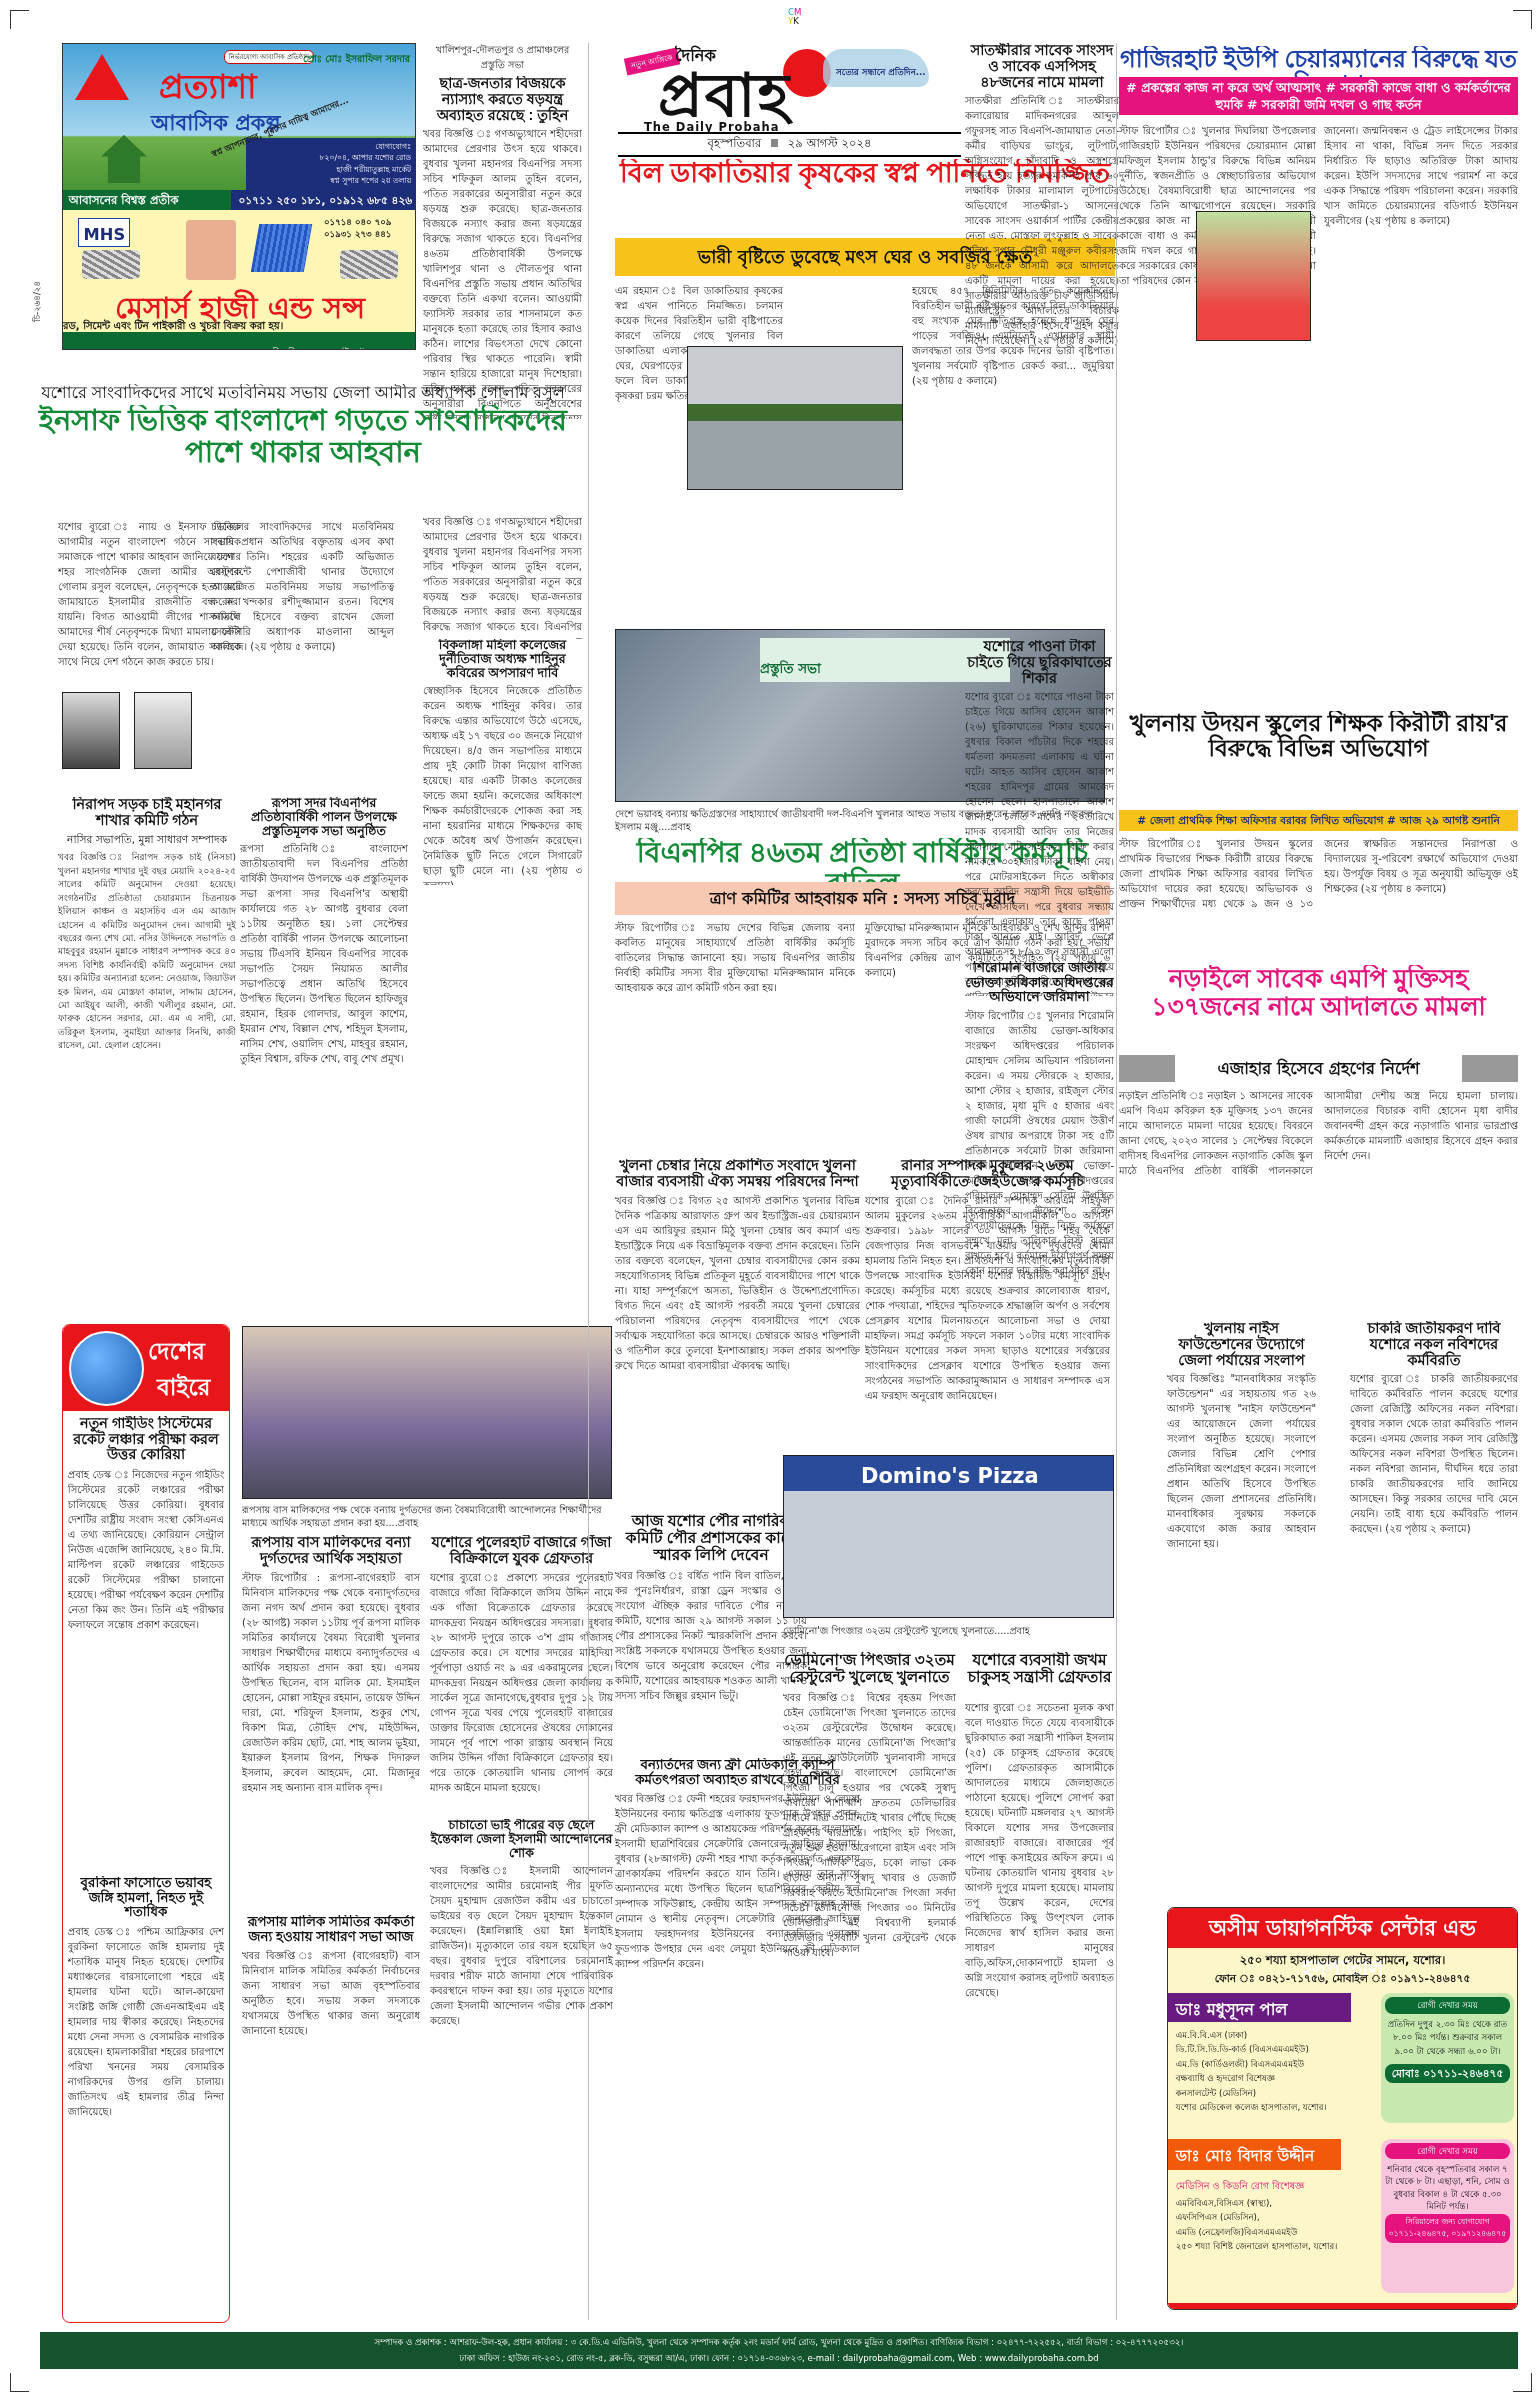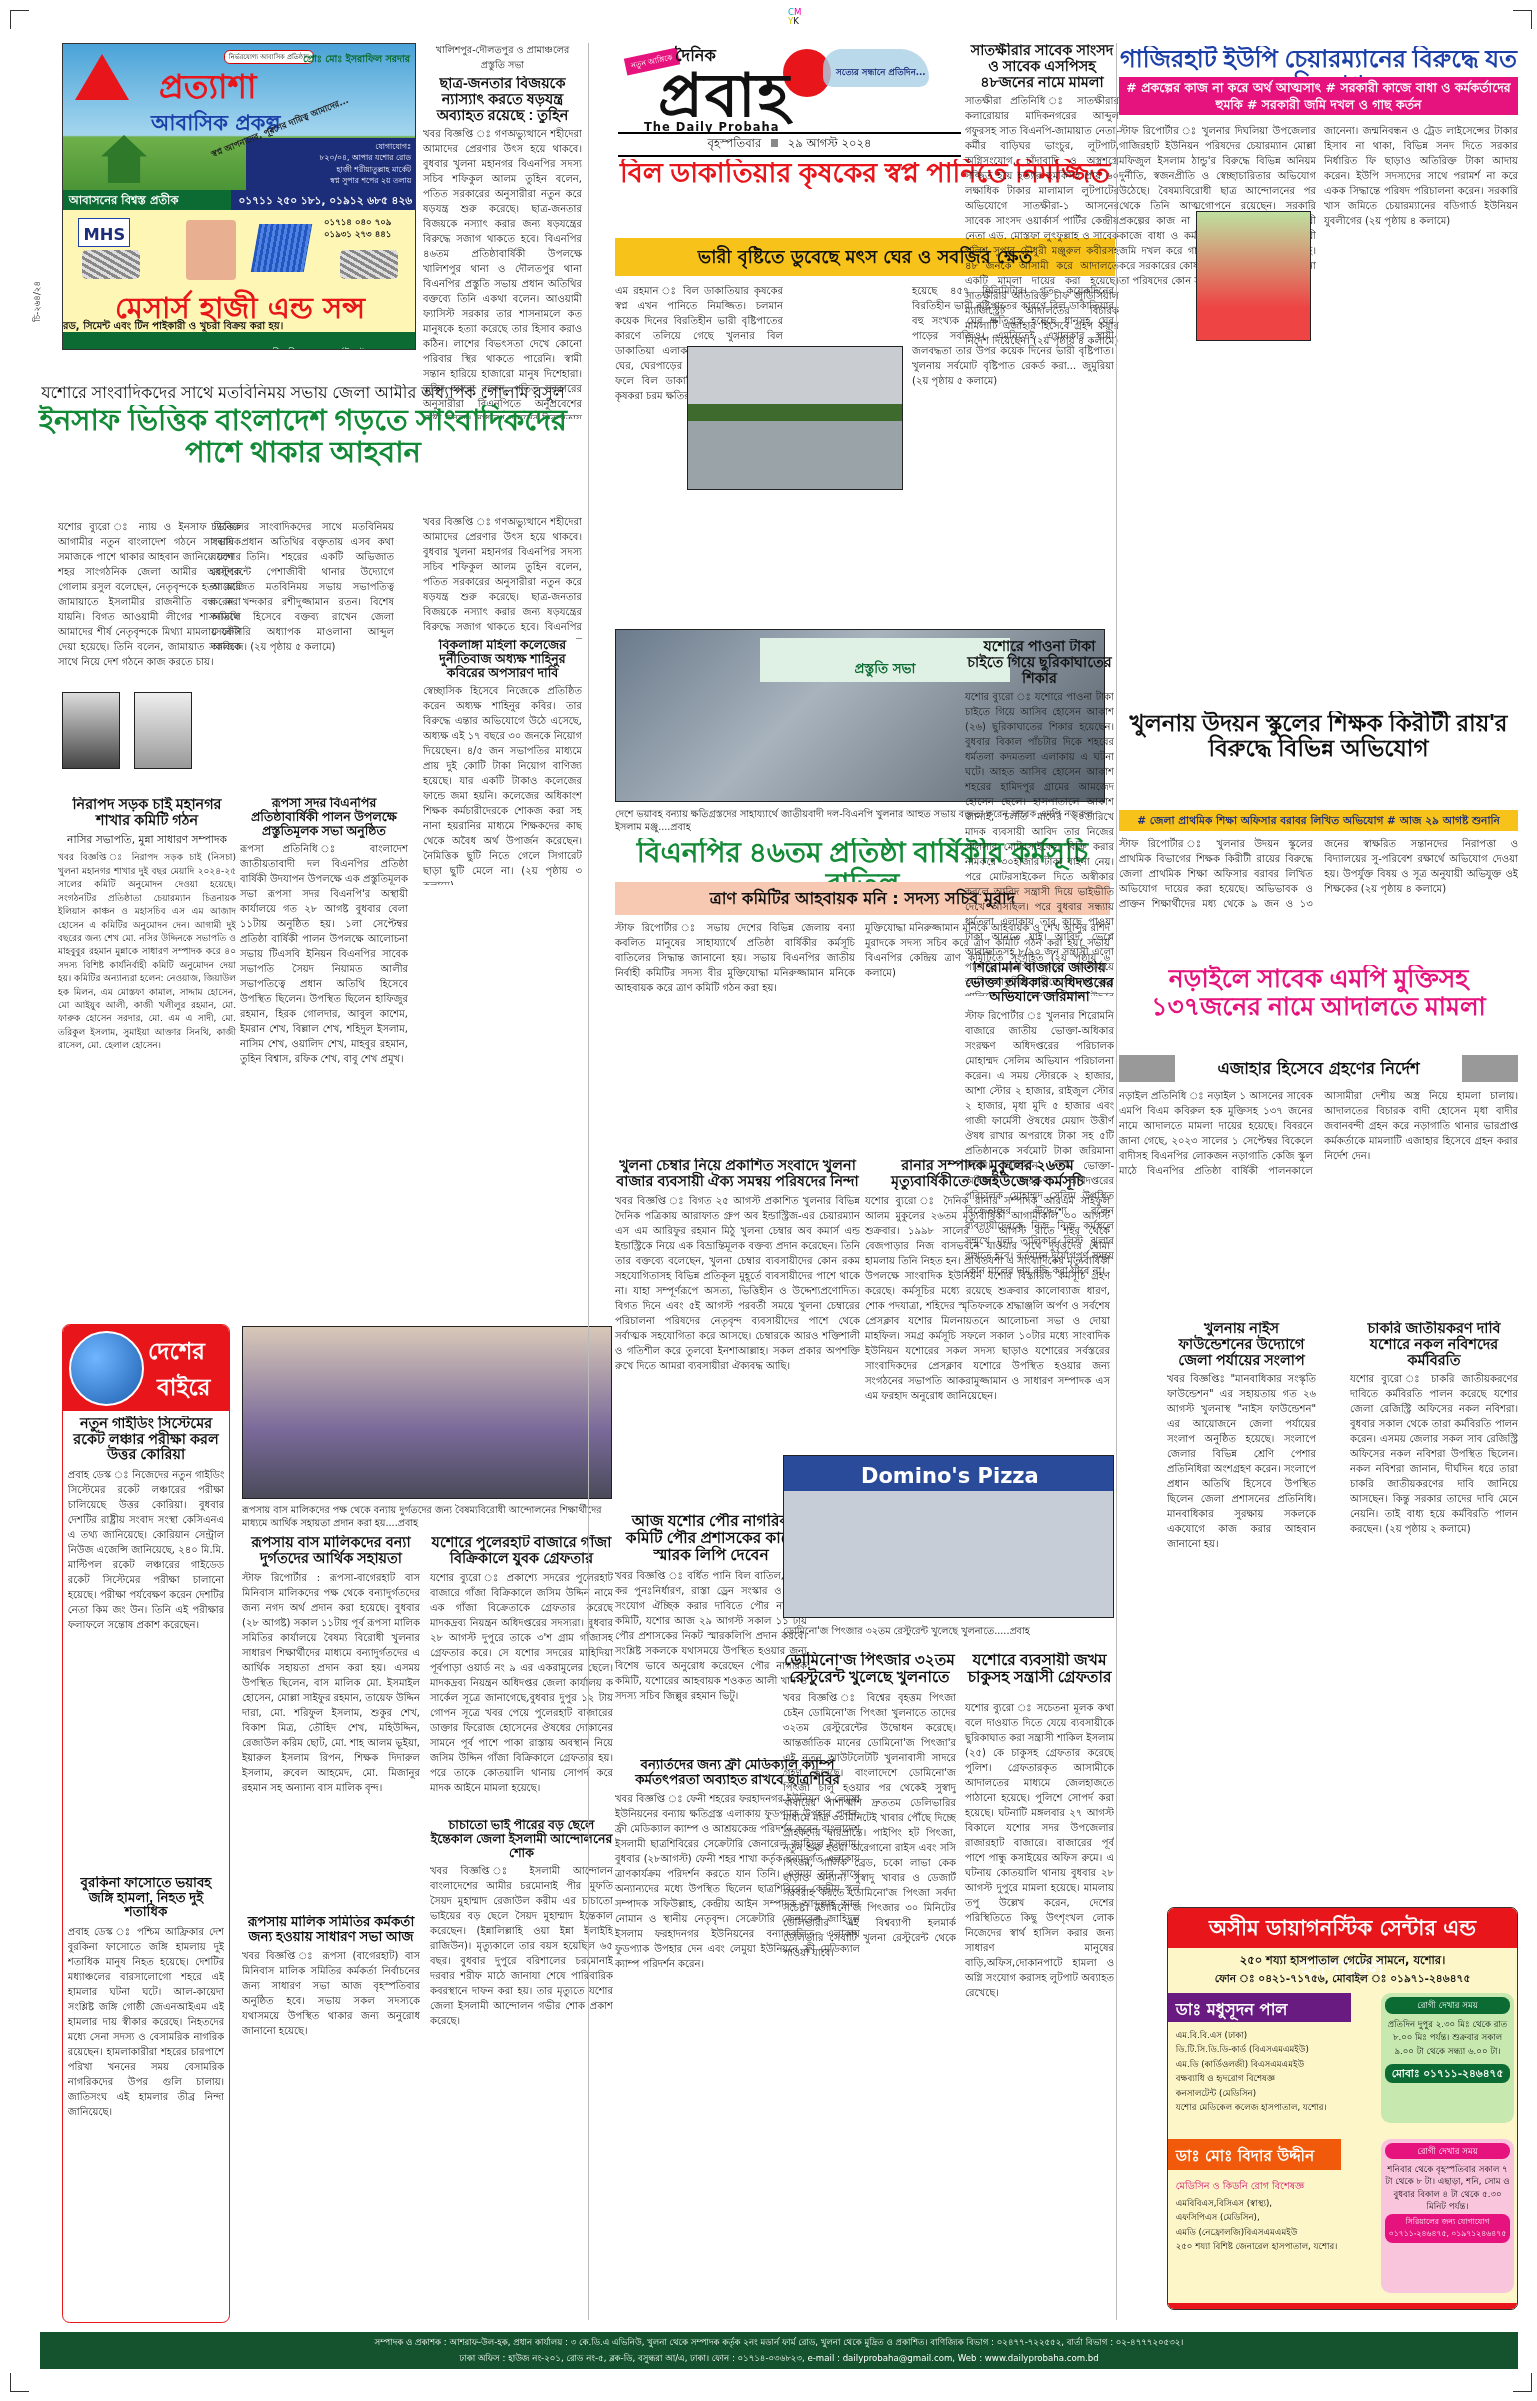"প্রস্তুতি সভা" div.abs { text-align: center -> left }
